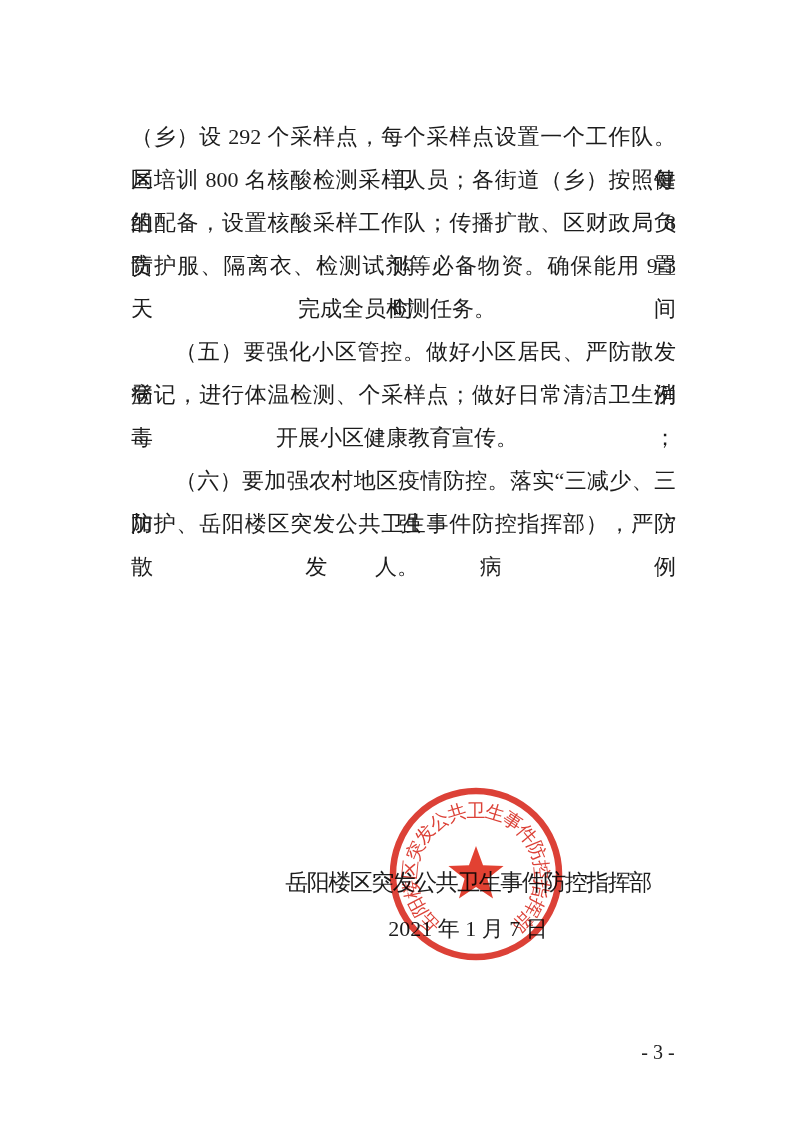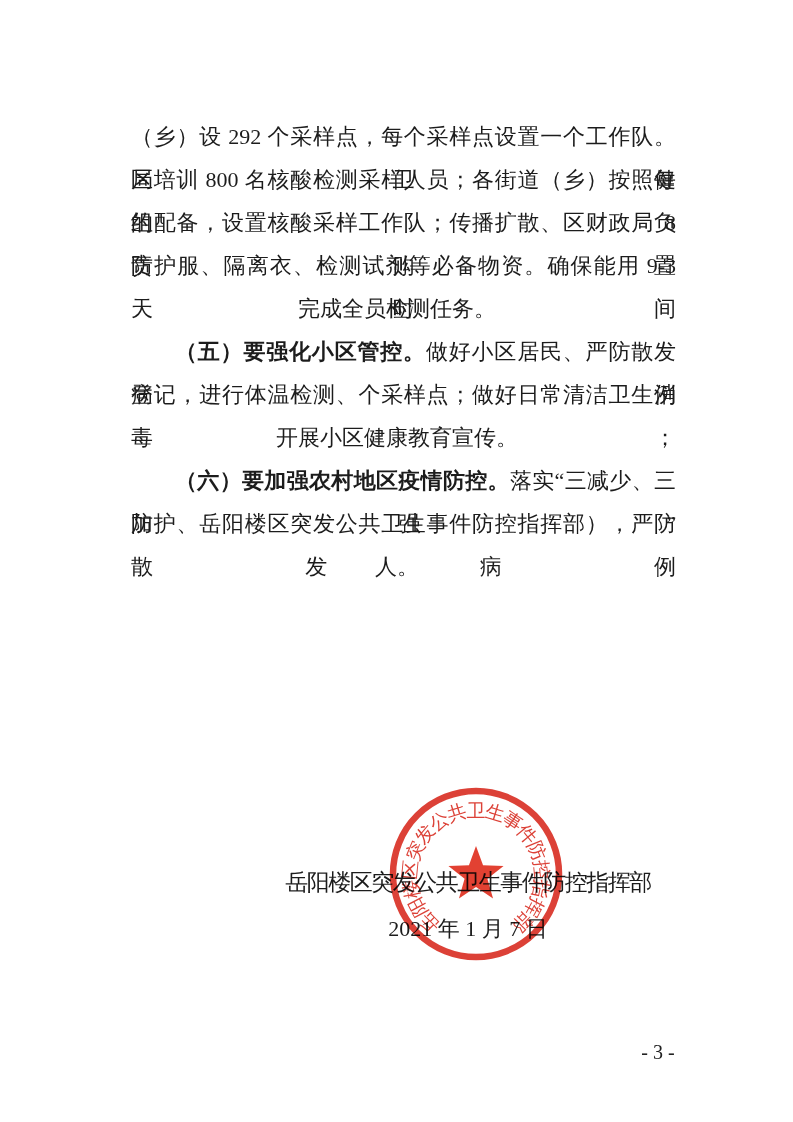"（五）要强化小区管控。" .line .b { font-weight: 700 -> 400 }
